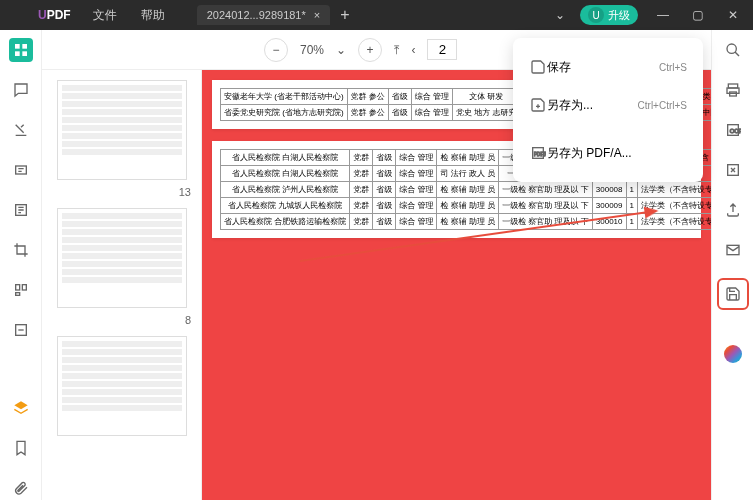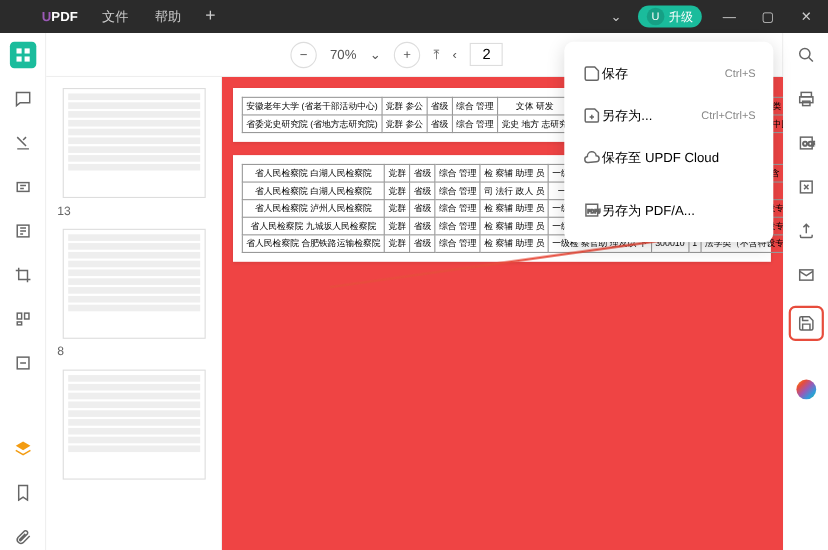"2024012...9289181*" div.tab { html: none -> <div> <span>2024012...9289181*</span> <span>×</span> </div> }
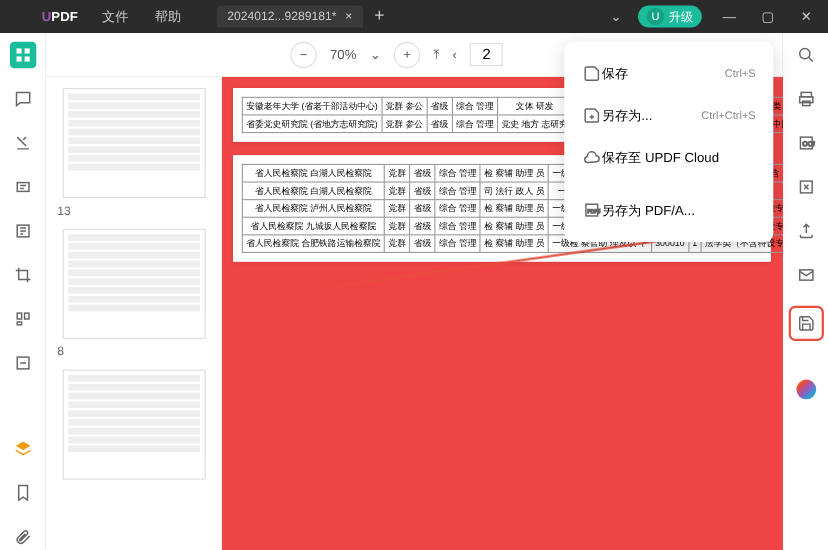"保存至 UPDF Cloud" div.dd-item { html: <div> <span> <svg> <path></path> </svg> </span> <span>保存至 UPDF Cloud</span> </div> -> none }
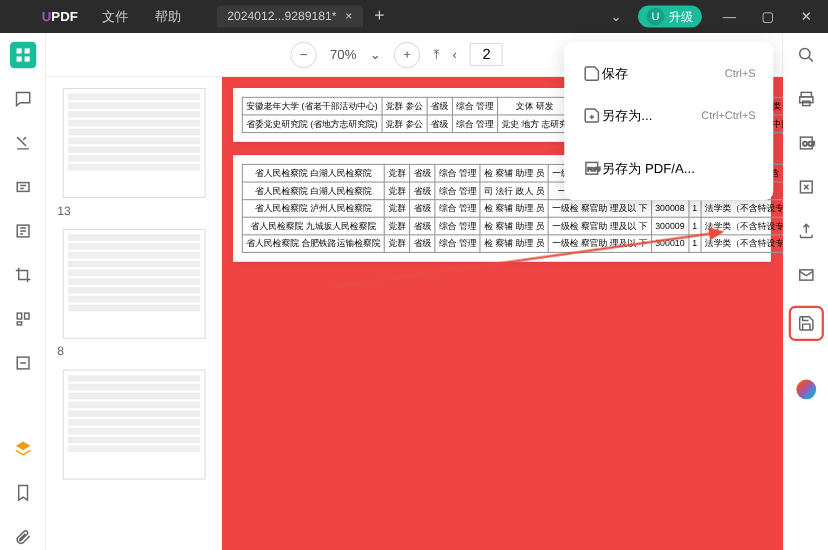"13" .thumb-label { text-align: left -> right }
